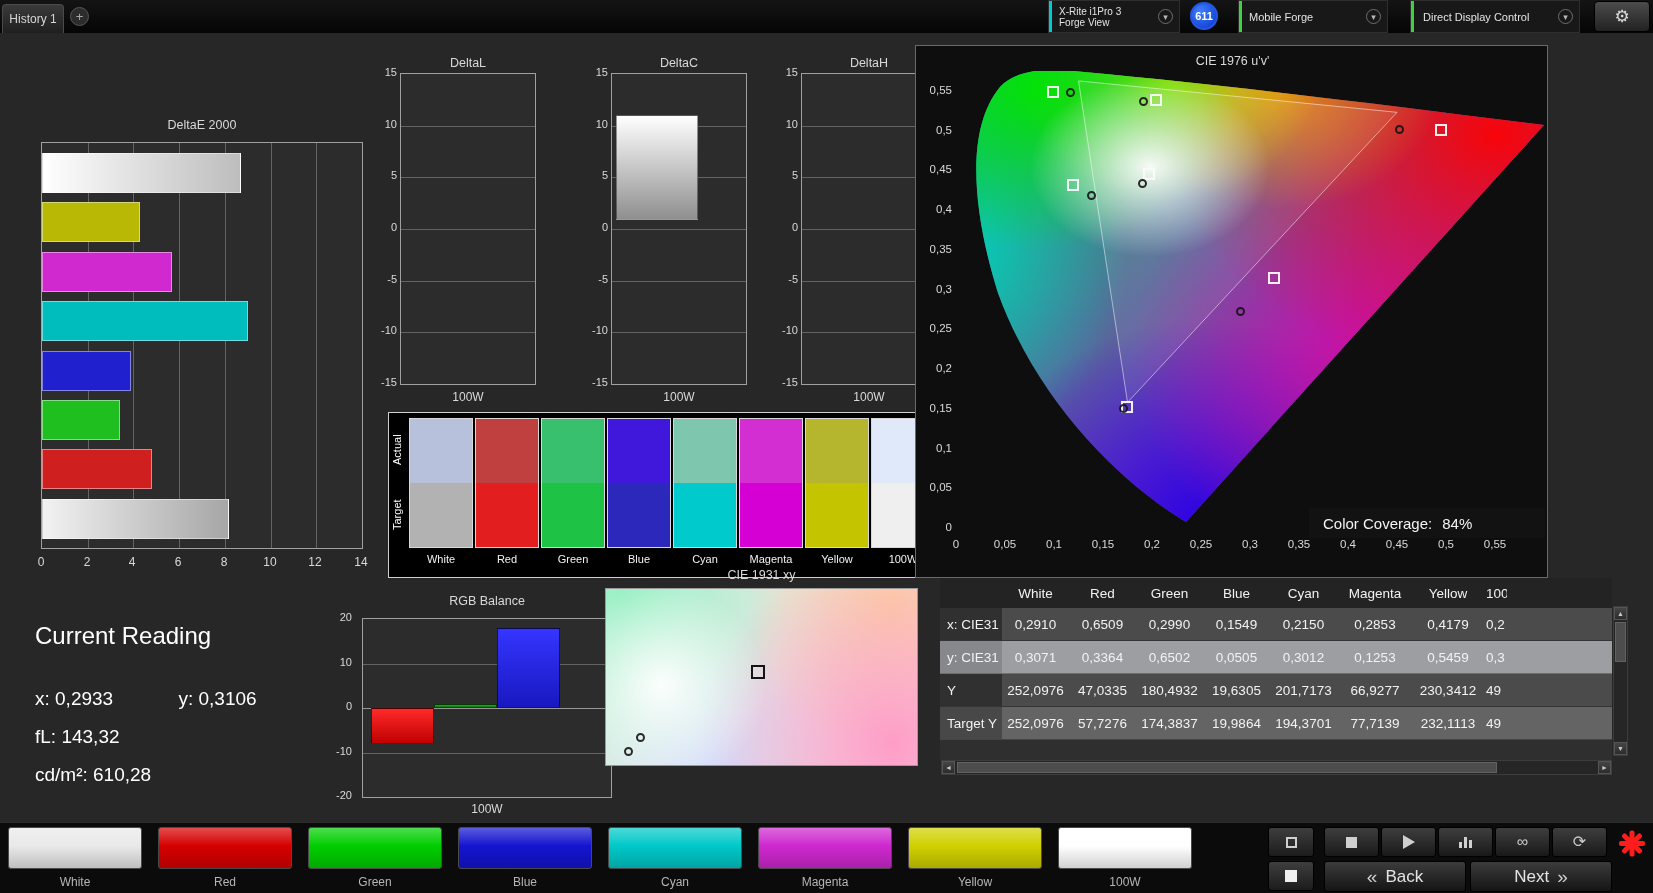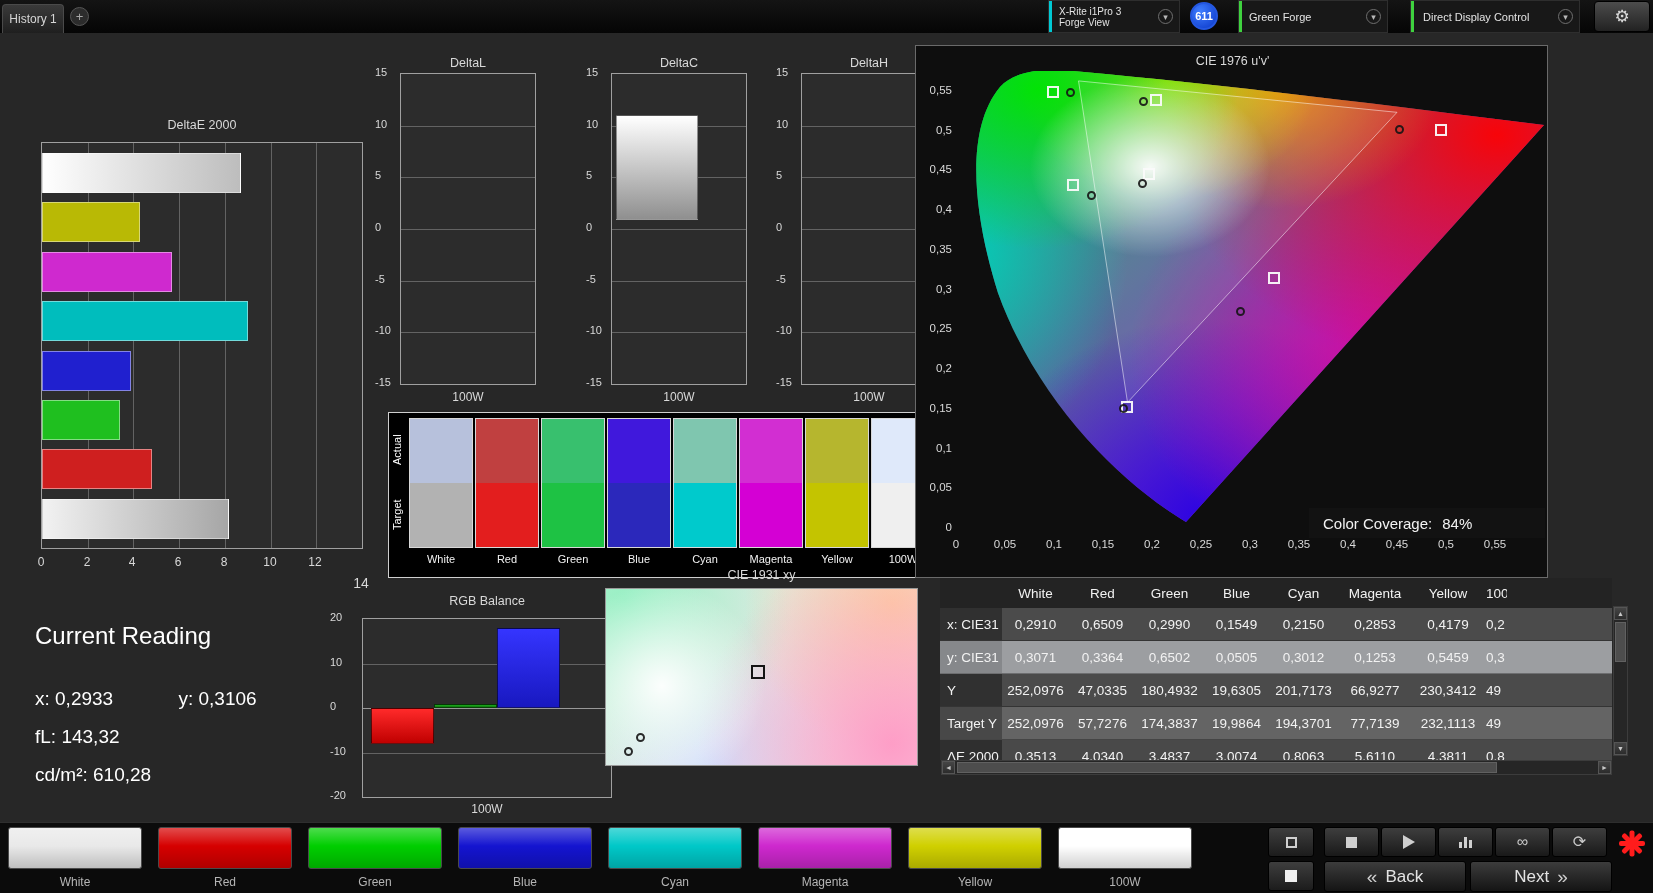"Green Forge" span.lbl { text: Green -> Mobile }
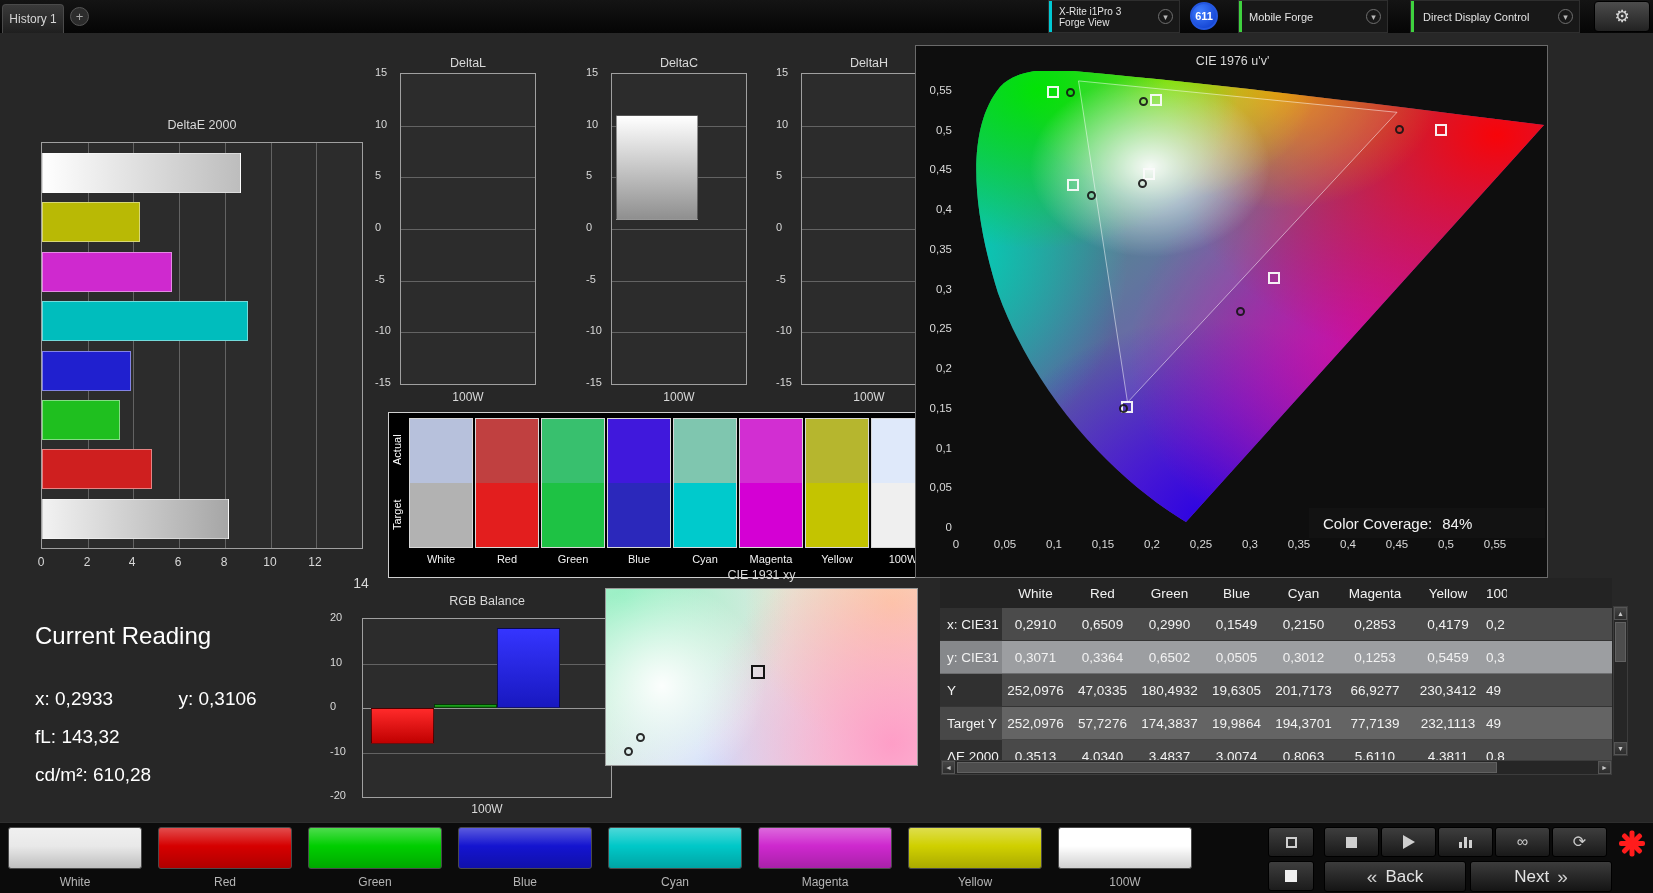"15" .ytick { text-align: none -> right }
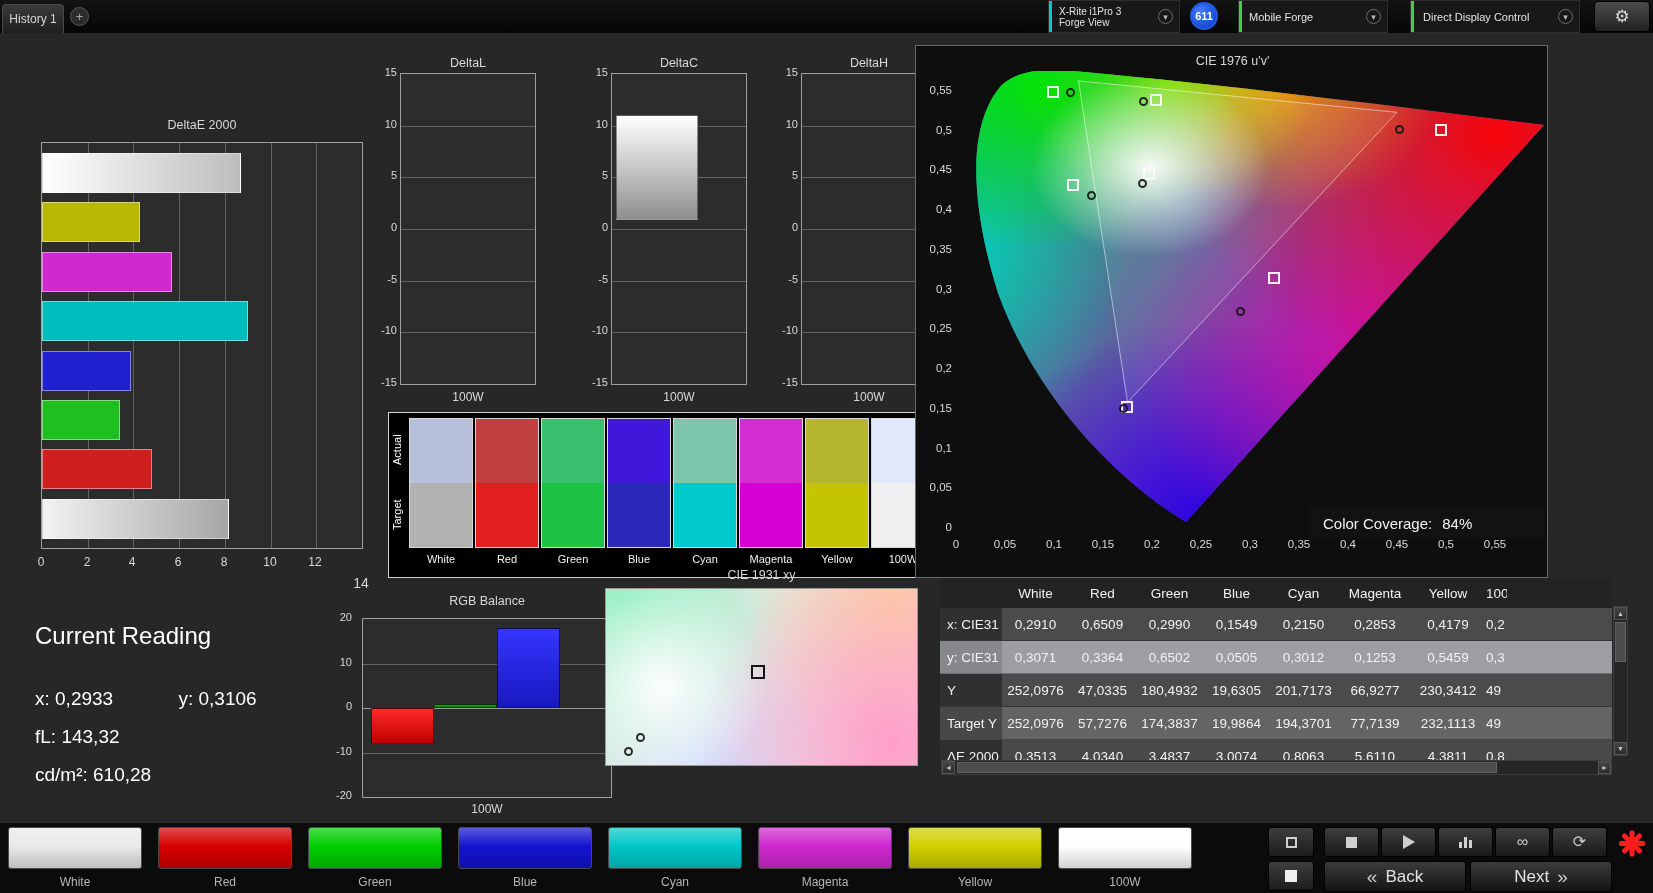"14" div.tick { font-size: 14px -> 12px; margin-top: 20px -> none }
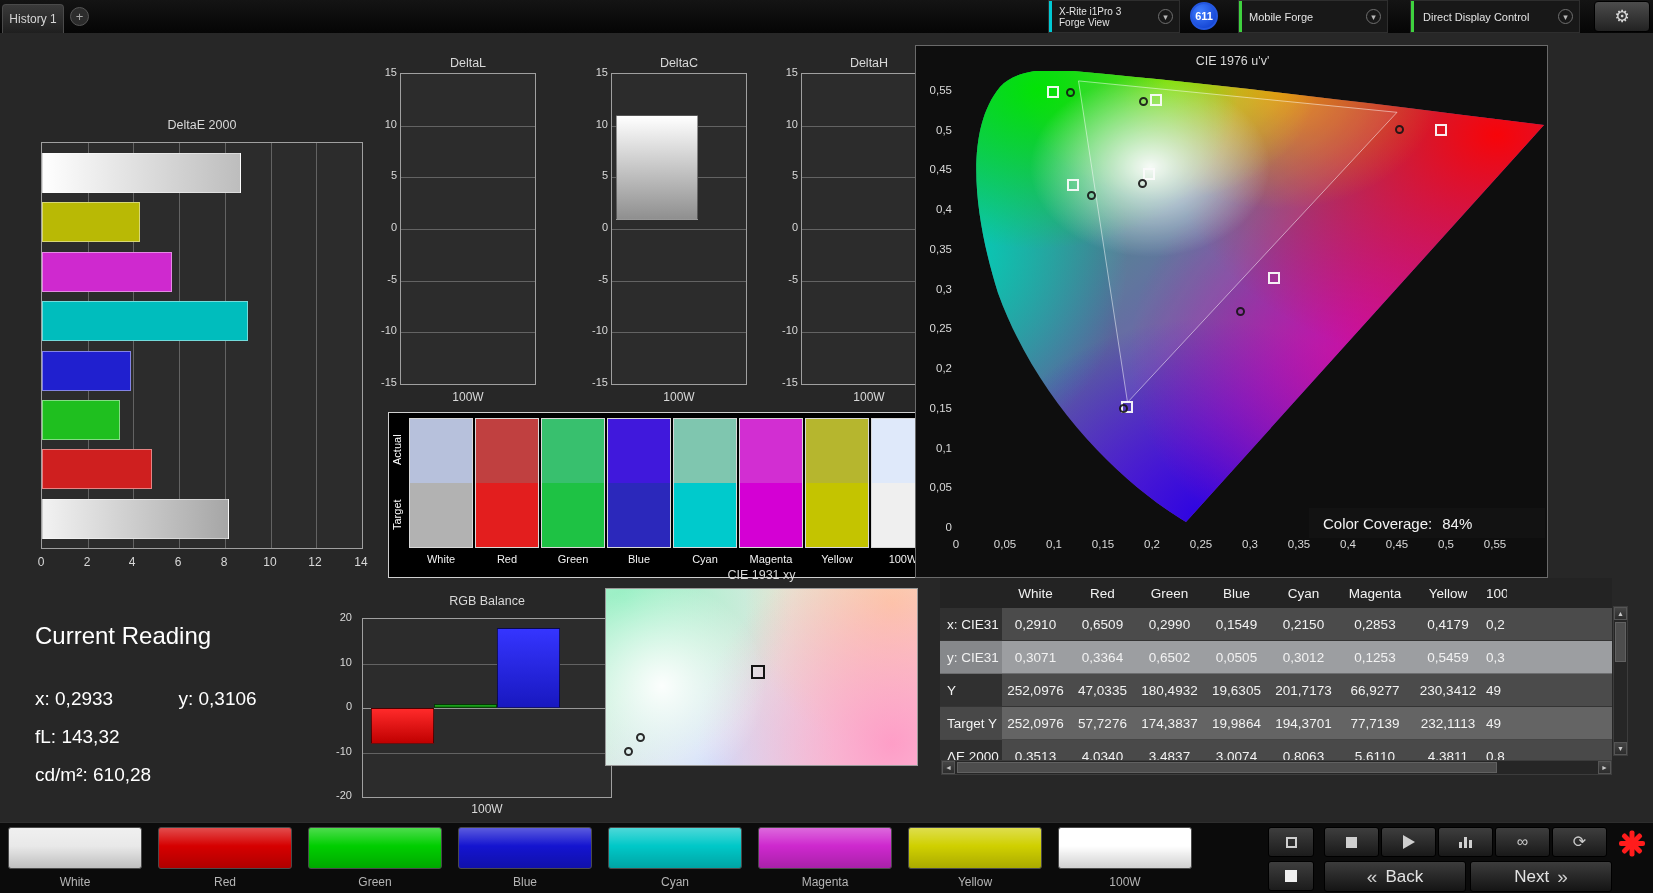"ΔE 2000" div.trow { html: <div> <div>ΔE 2000</div> <div>0,3513</div> <div>4,0340</div> <div>3,4837</div> <div>3,0074</div> <div>0,8063</div> <div>5,6110</div> <div>4,3811</div> <div>0,8</div> </div> -> none }
